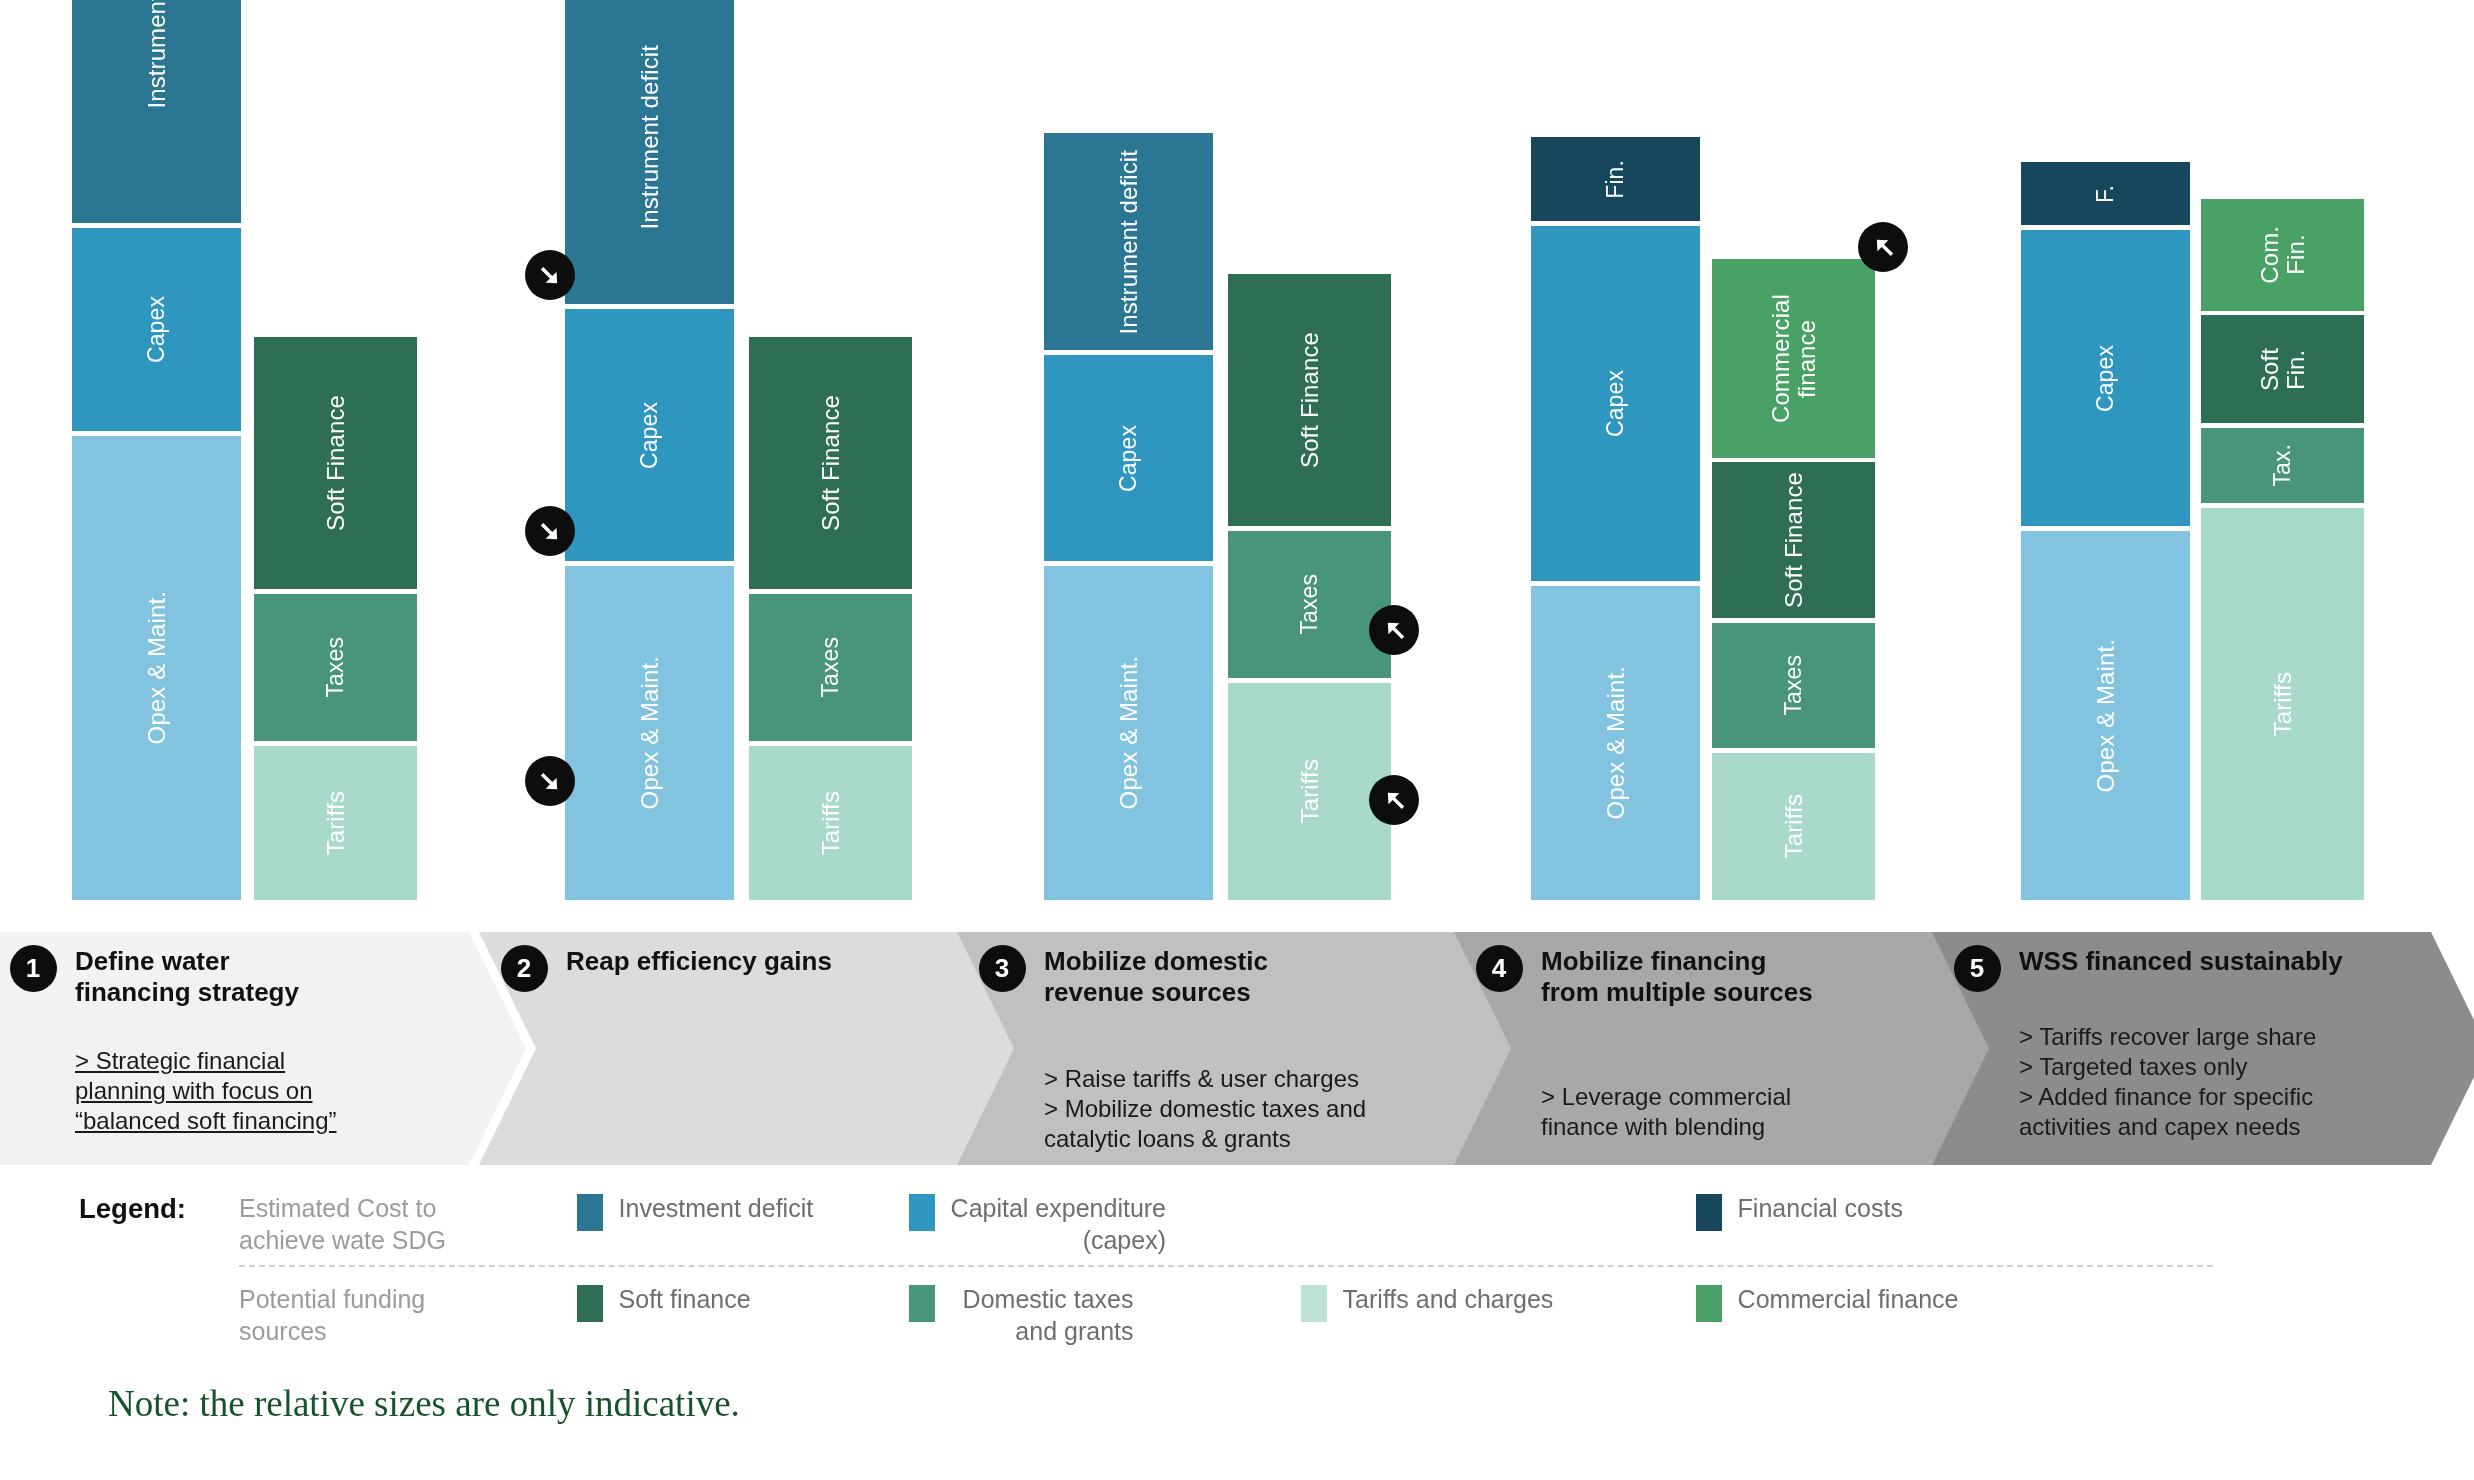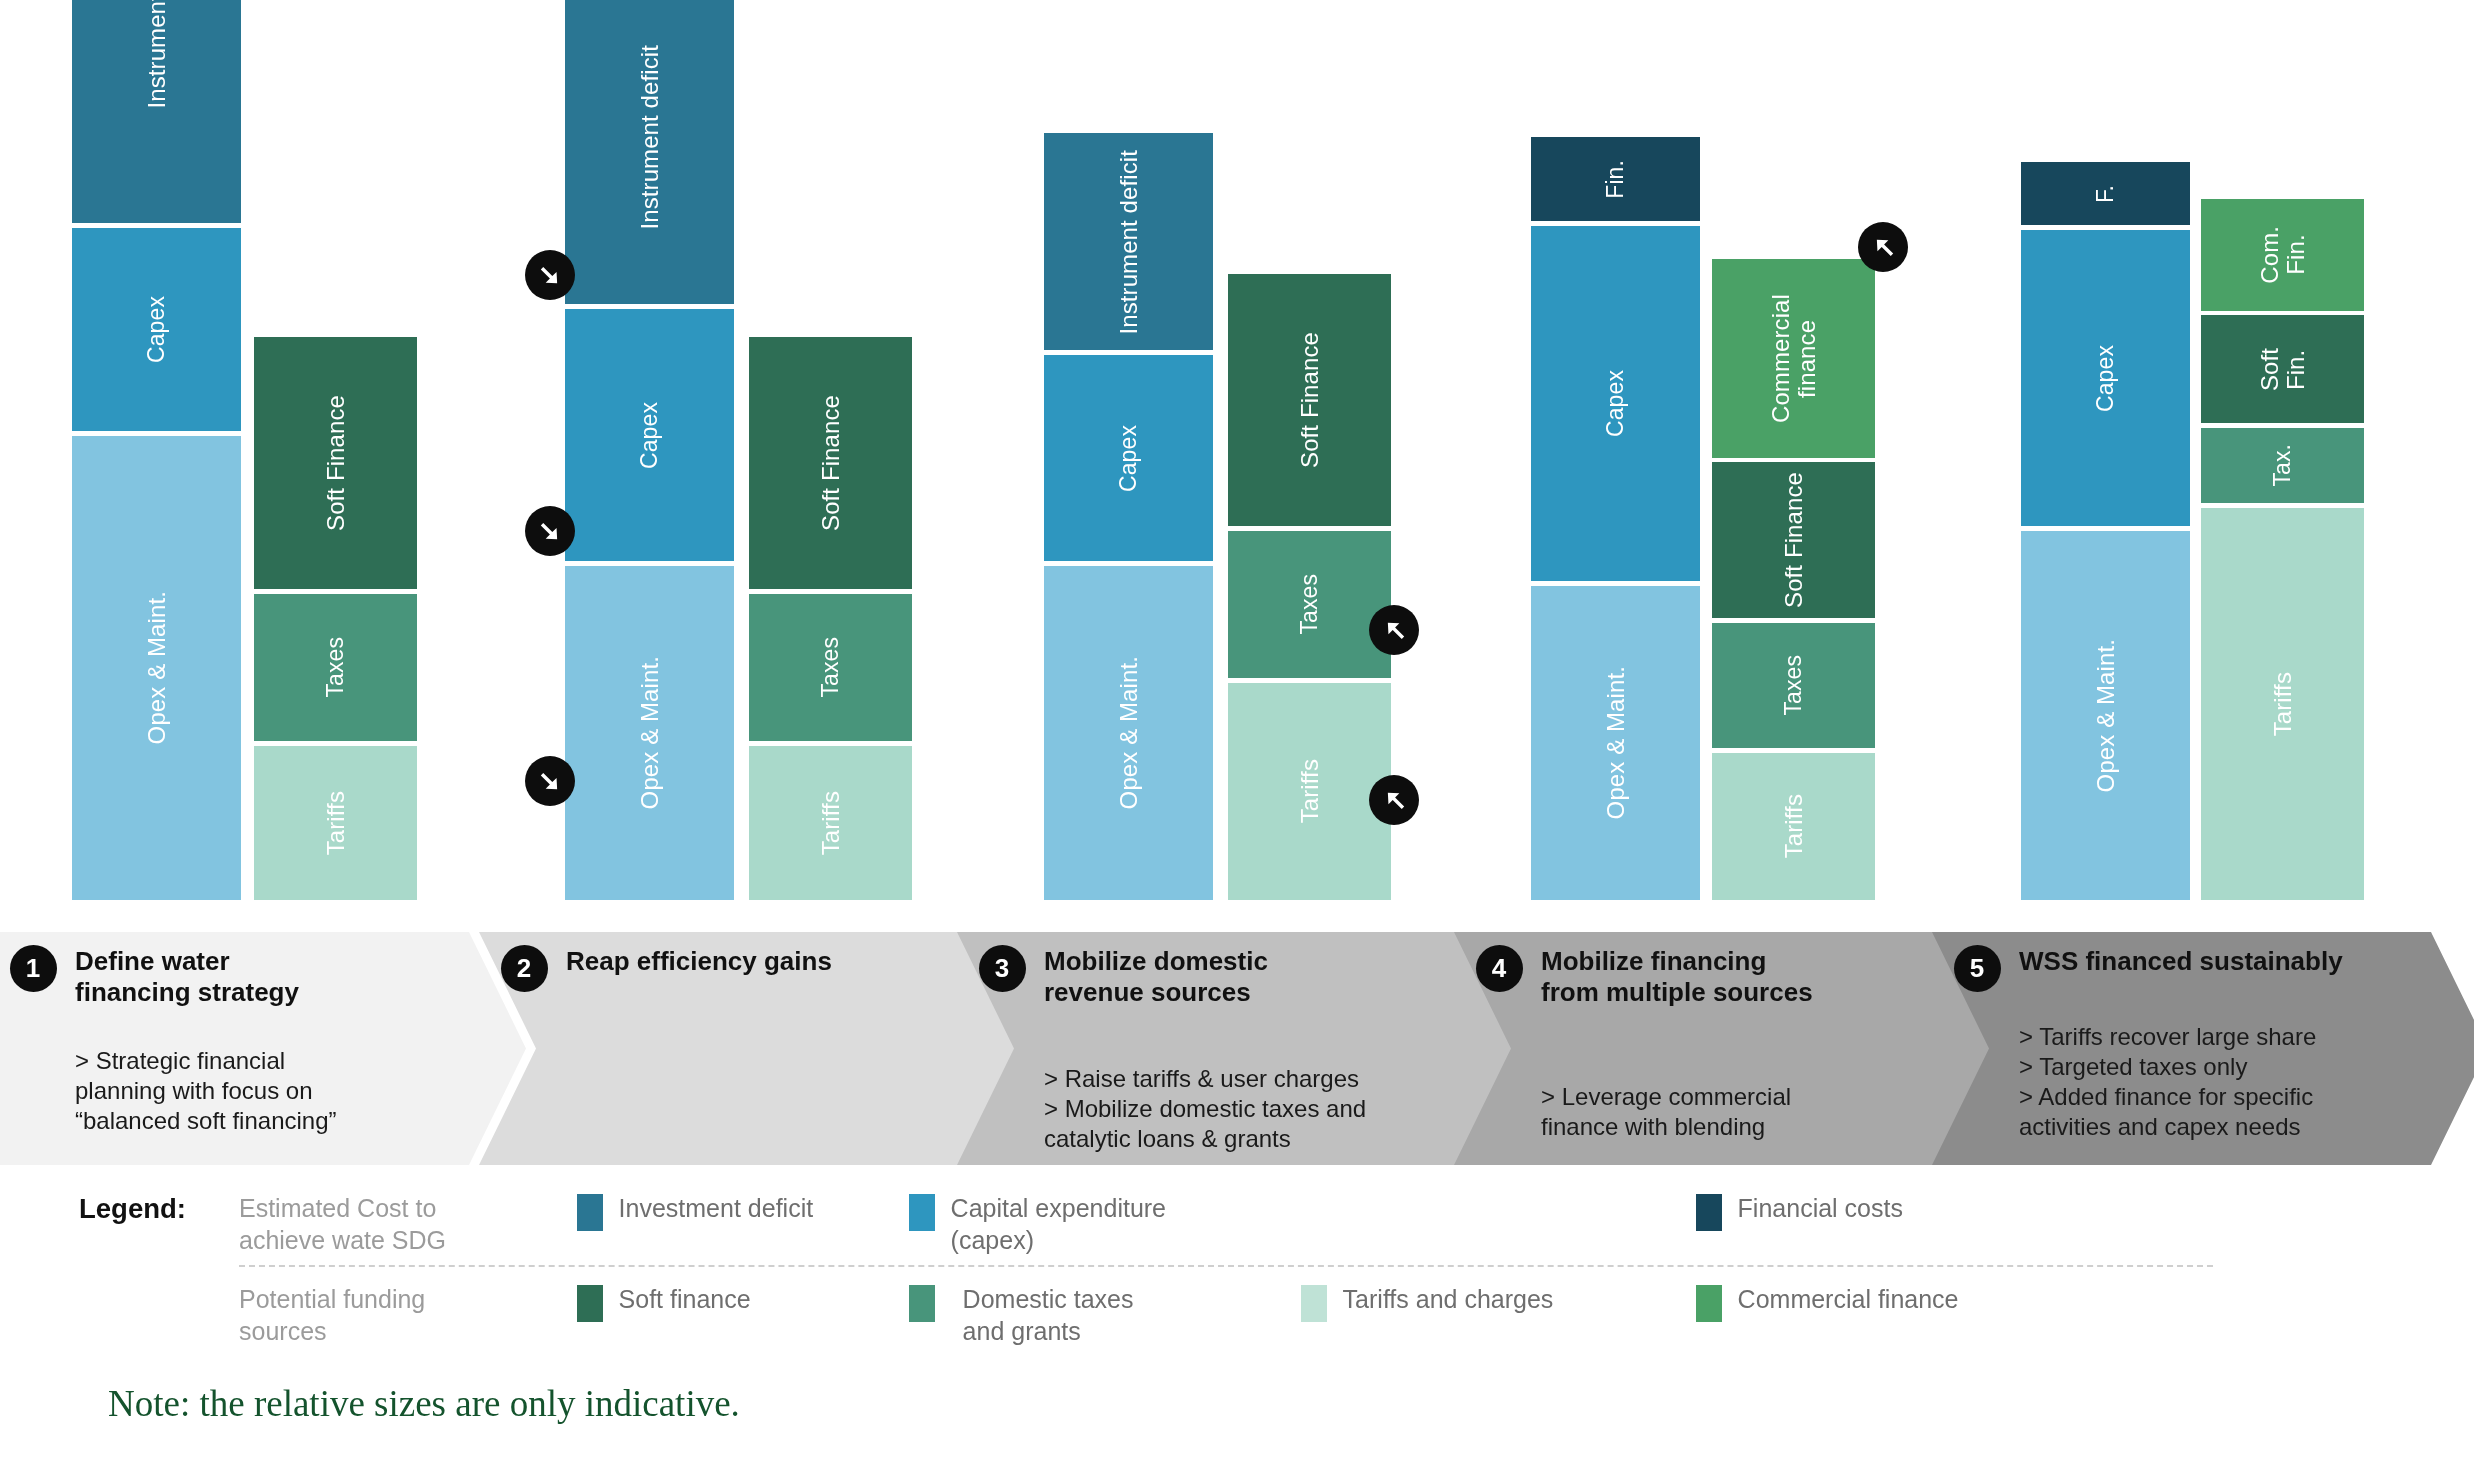"> Strategic financial" div.bullets { text-decoration: none -> underline }
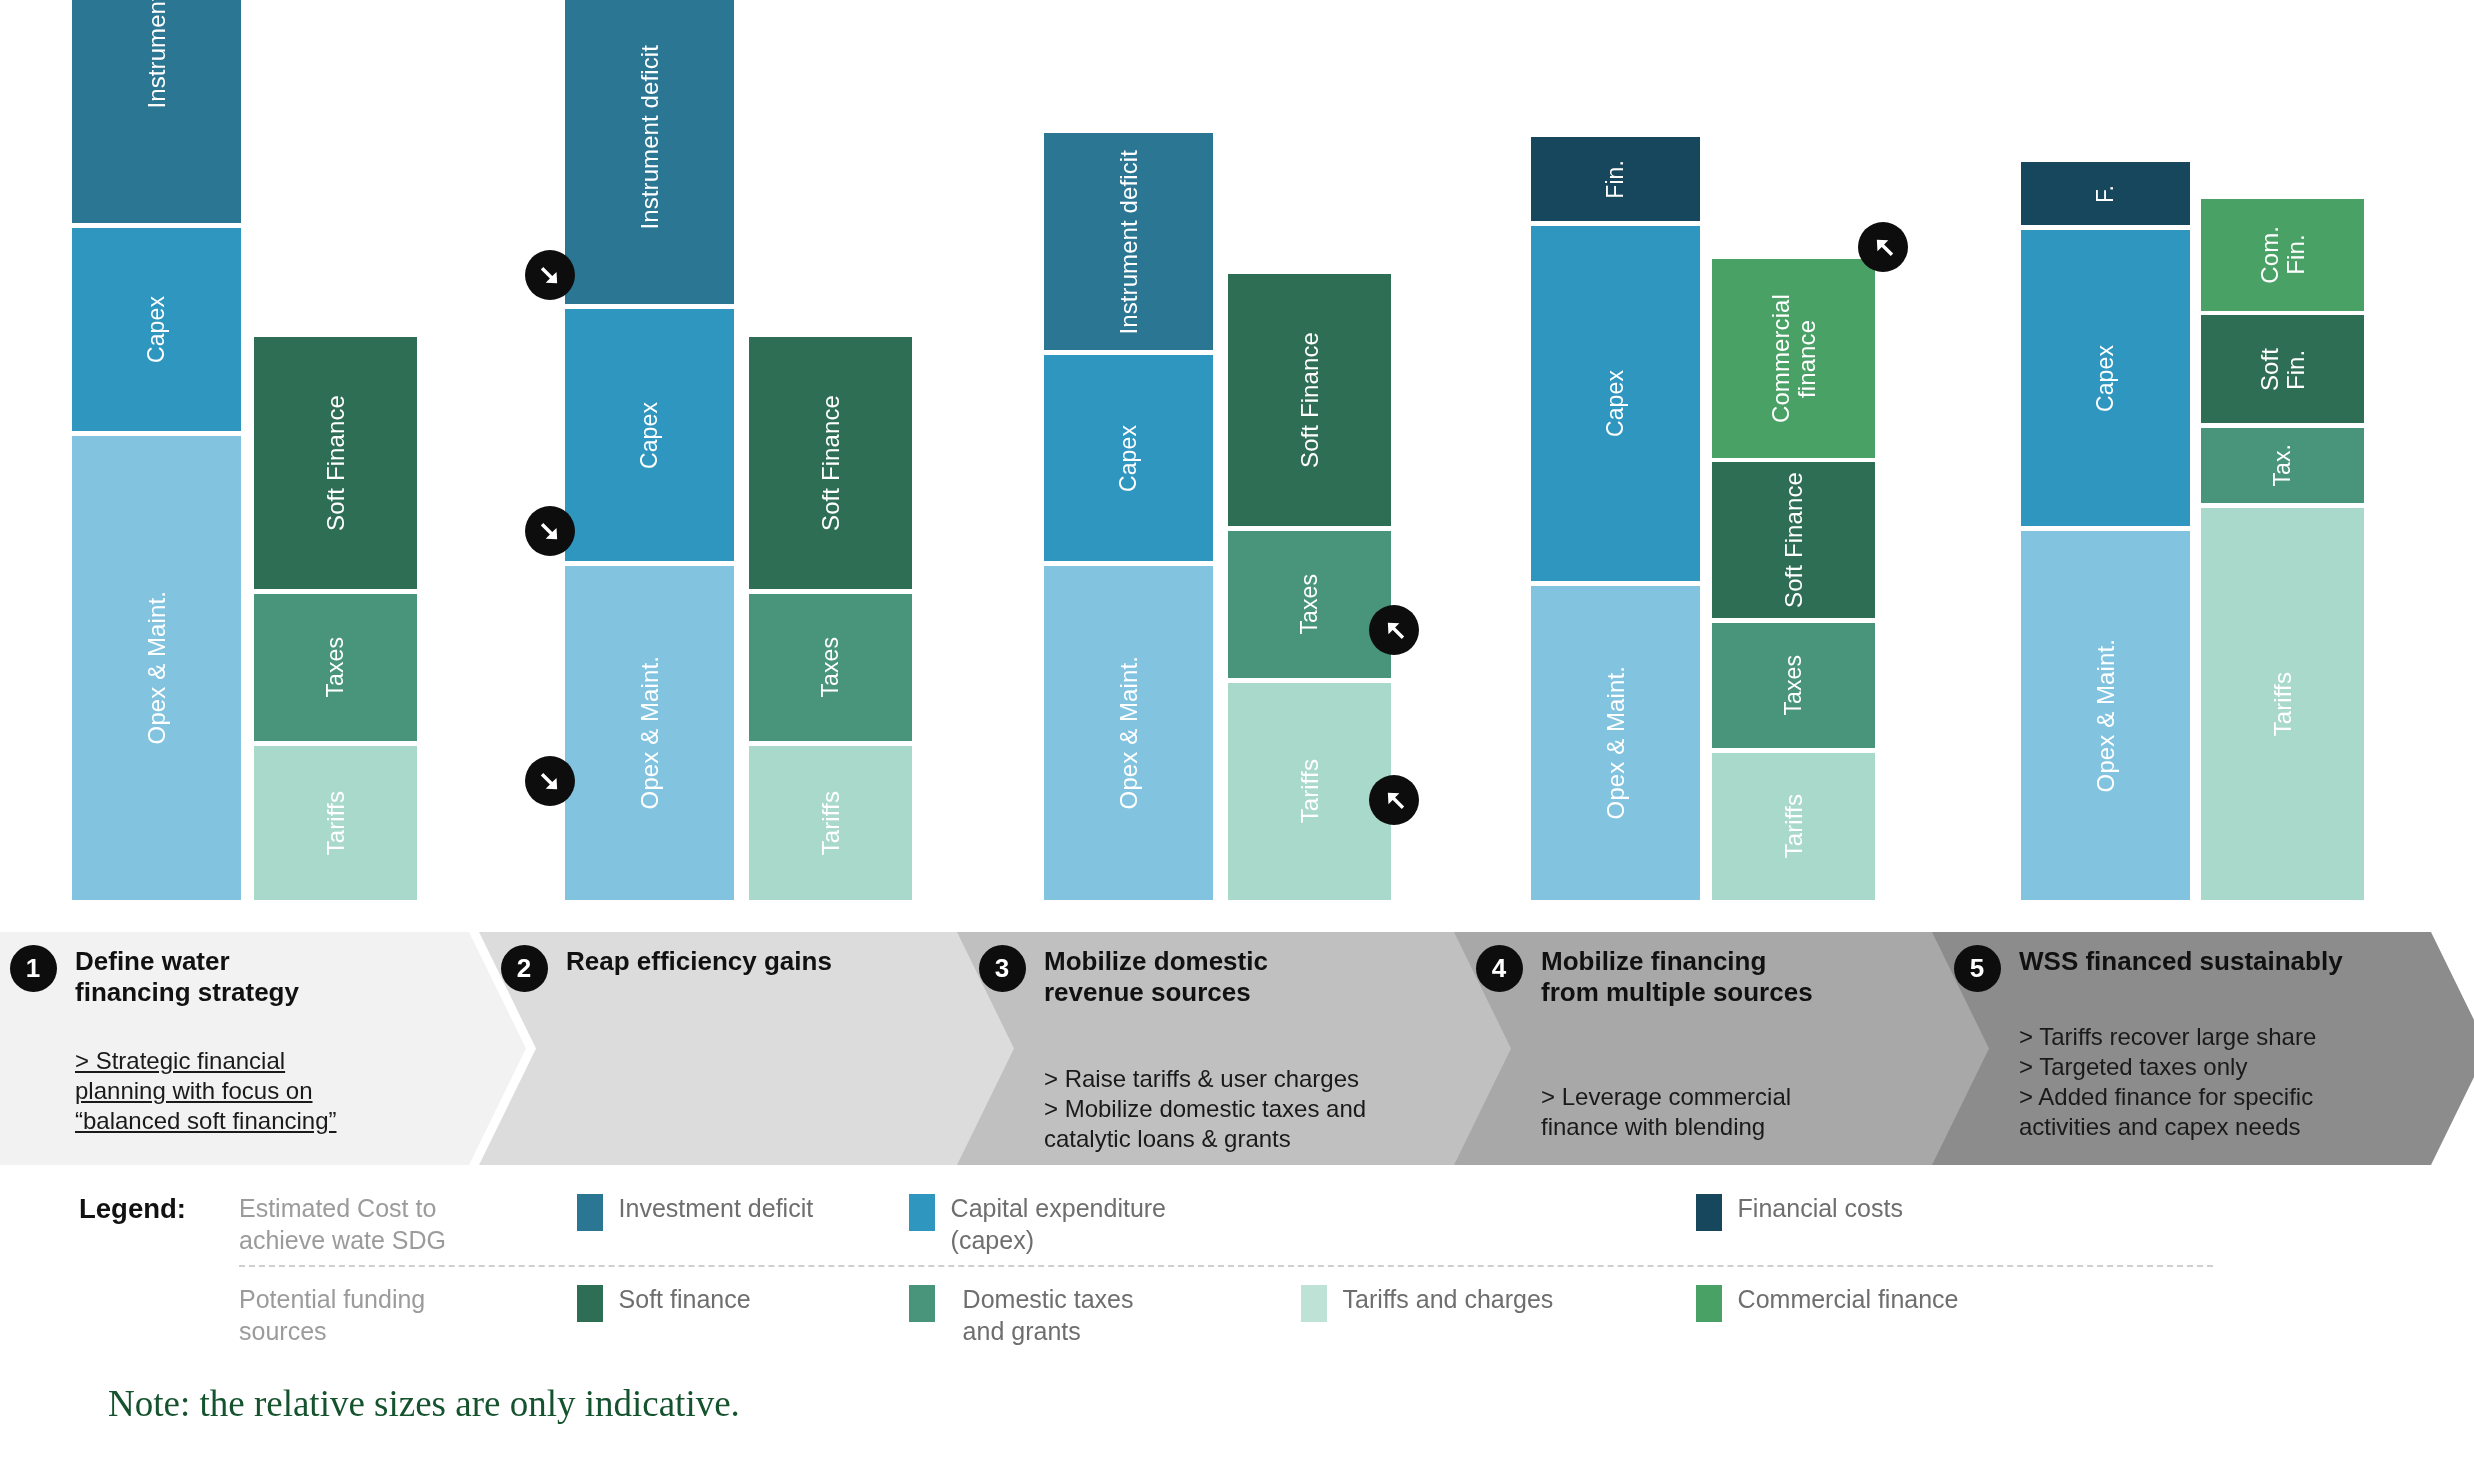"Investment deficit" .leg-text { text-align: none -> right }
